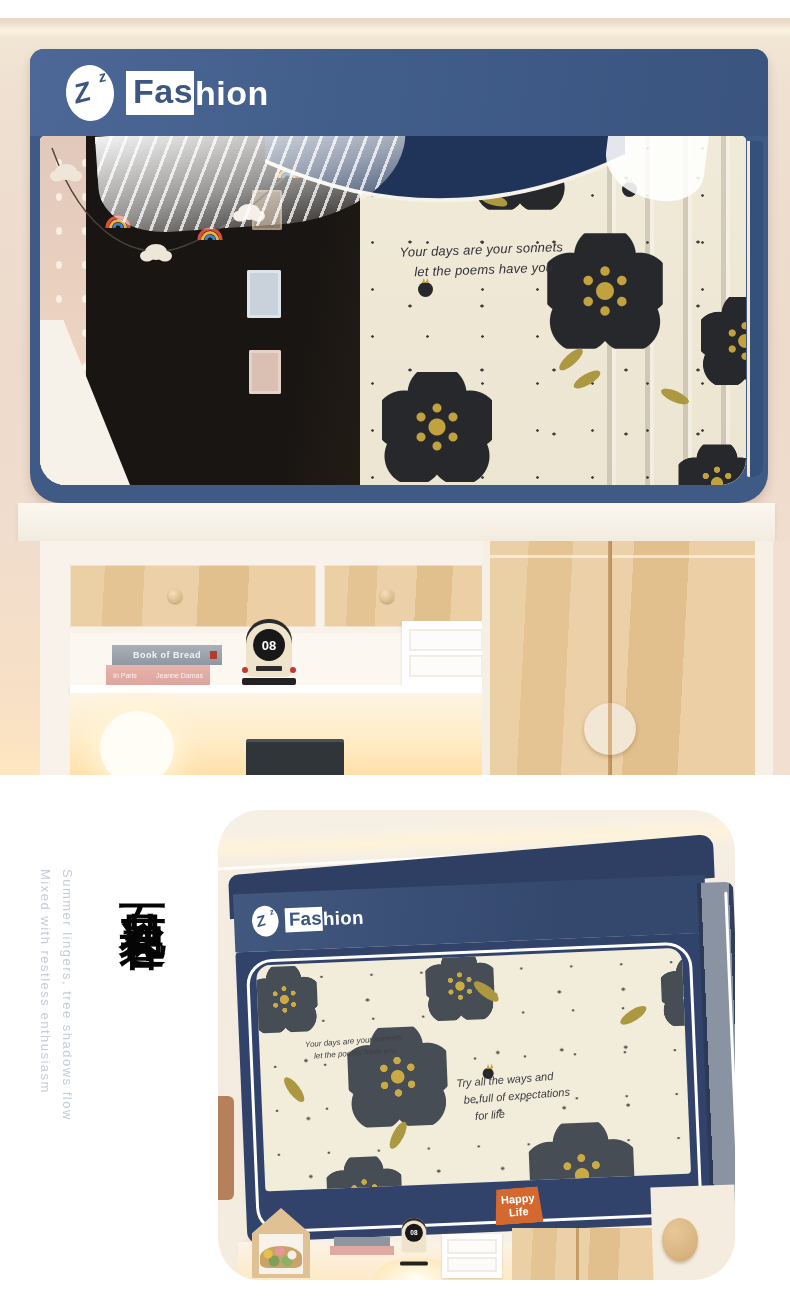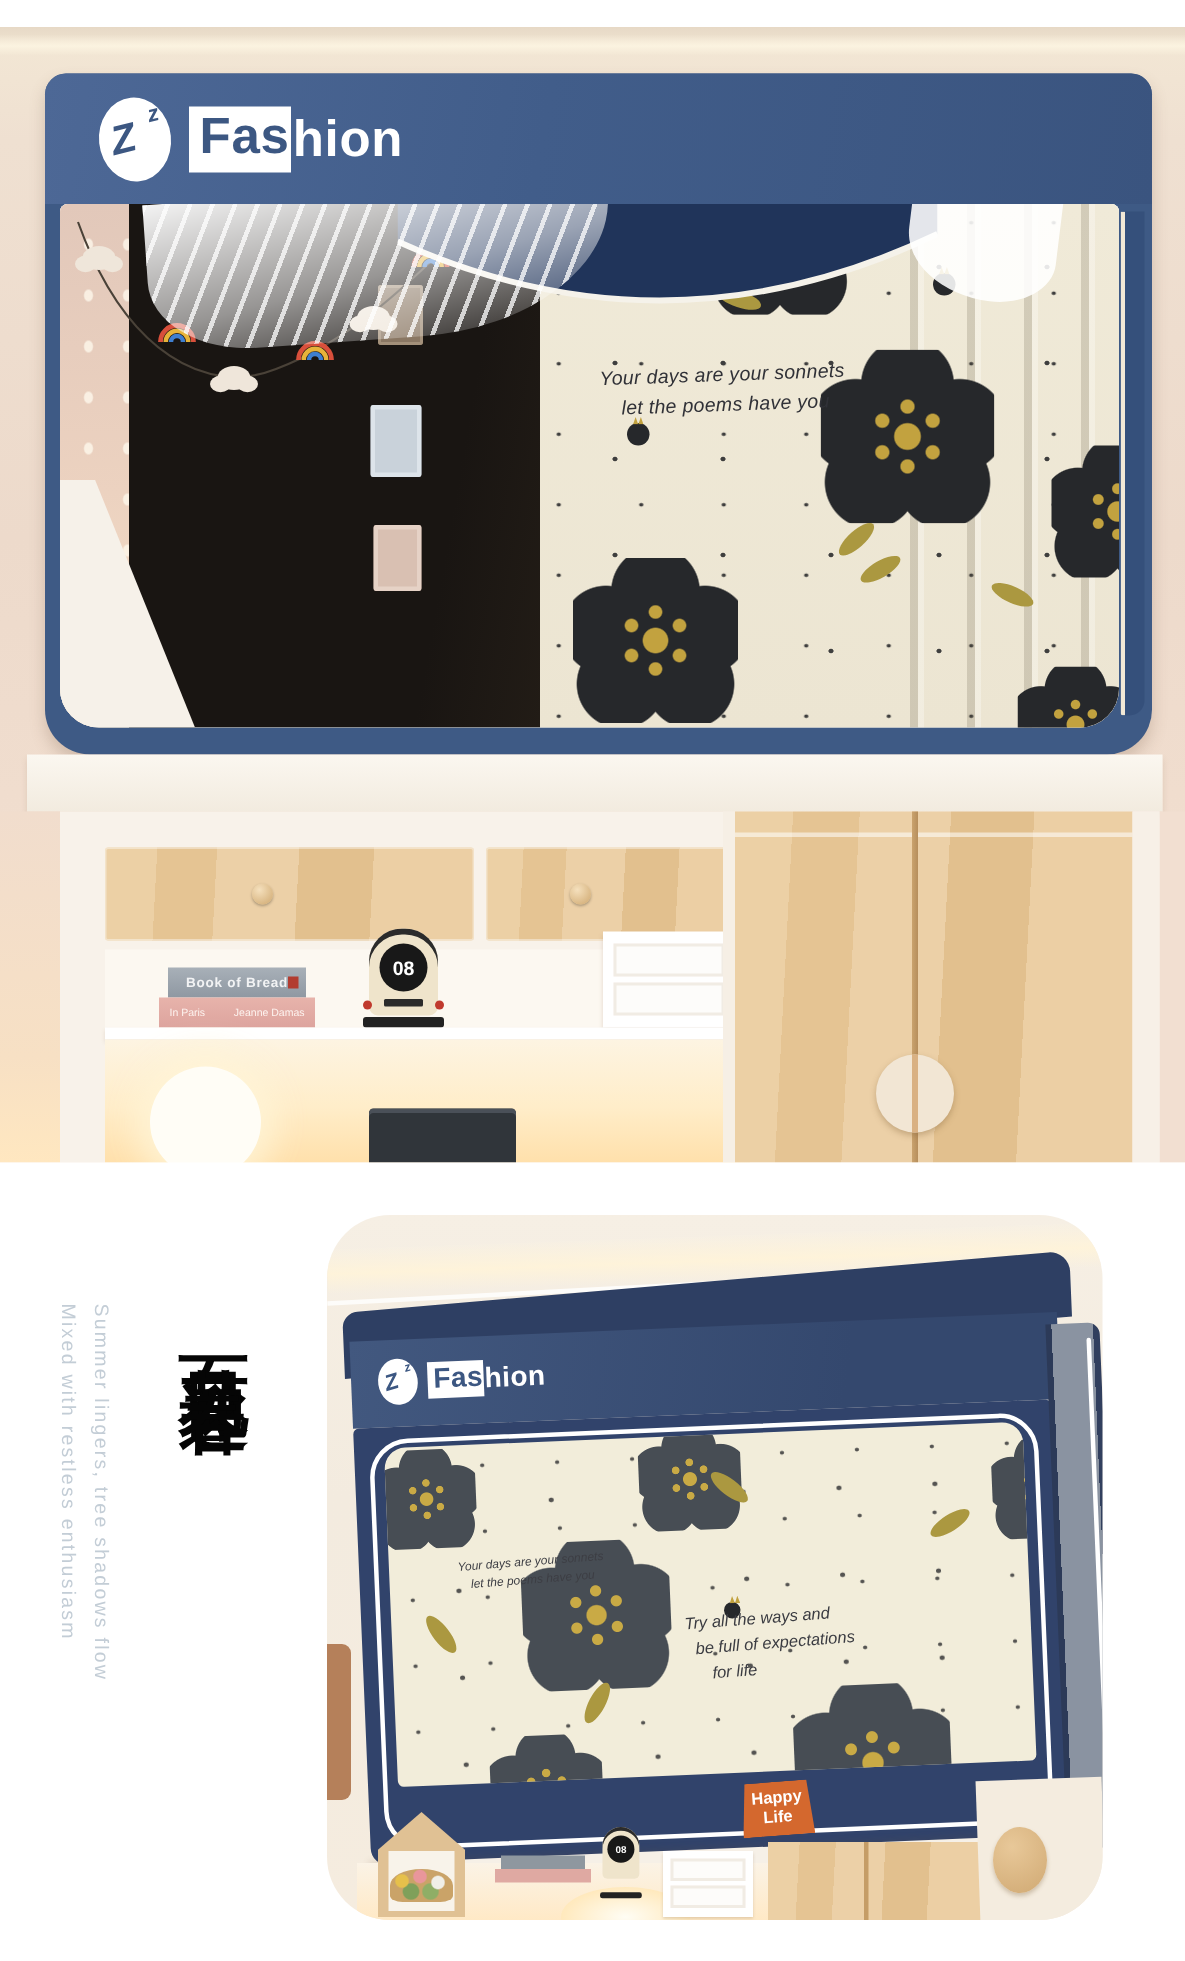"Book of Bread" .bookA { width: 92px -> 110px }
